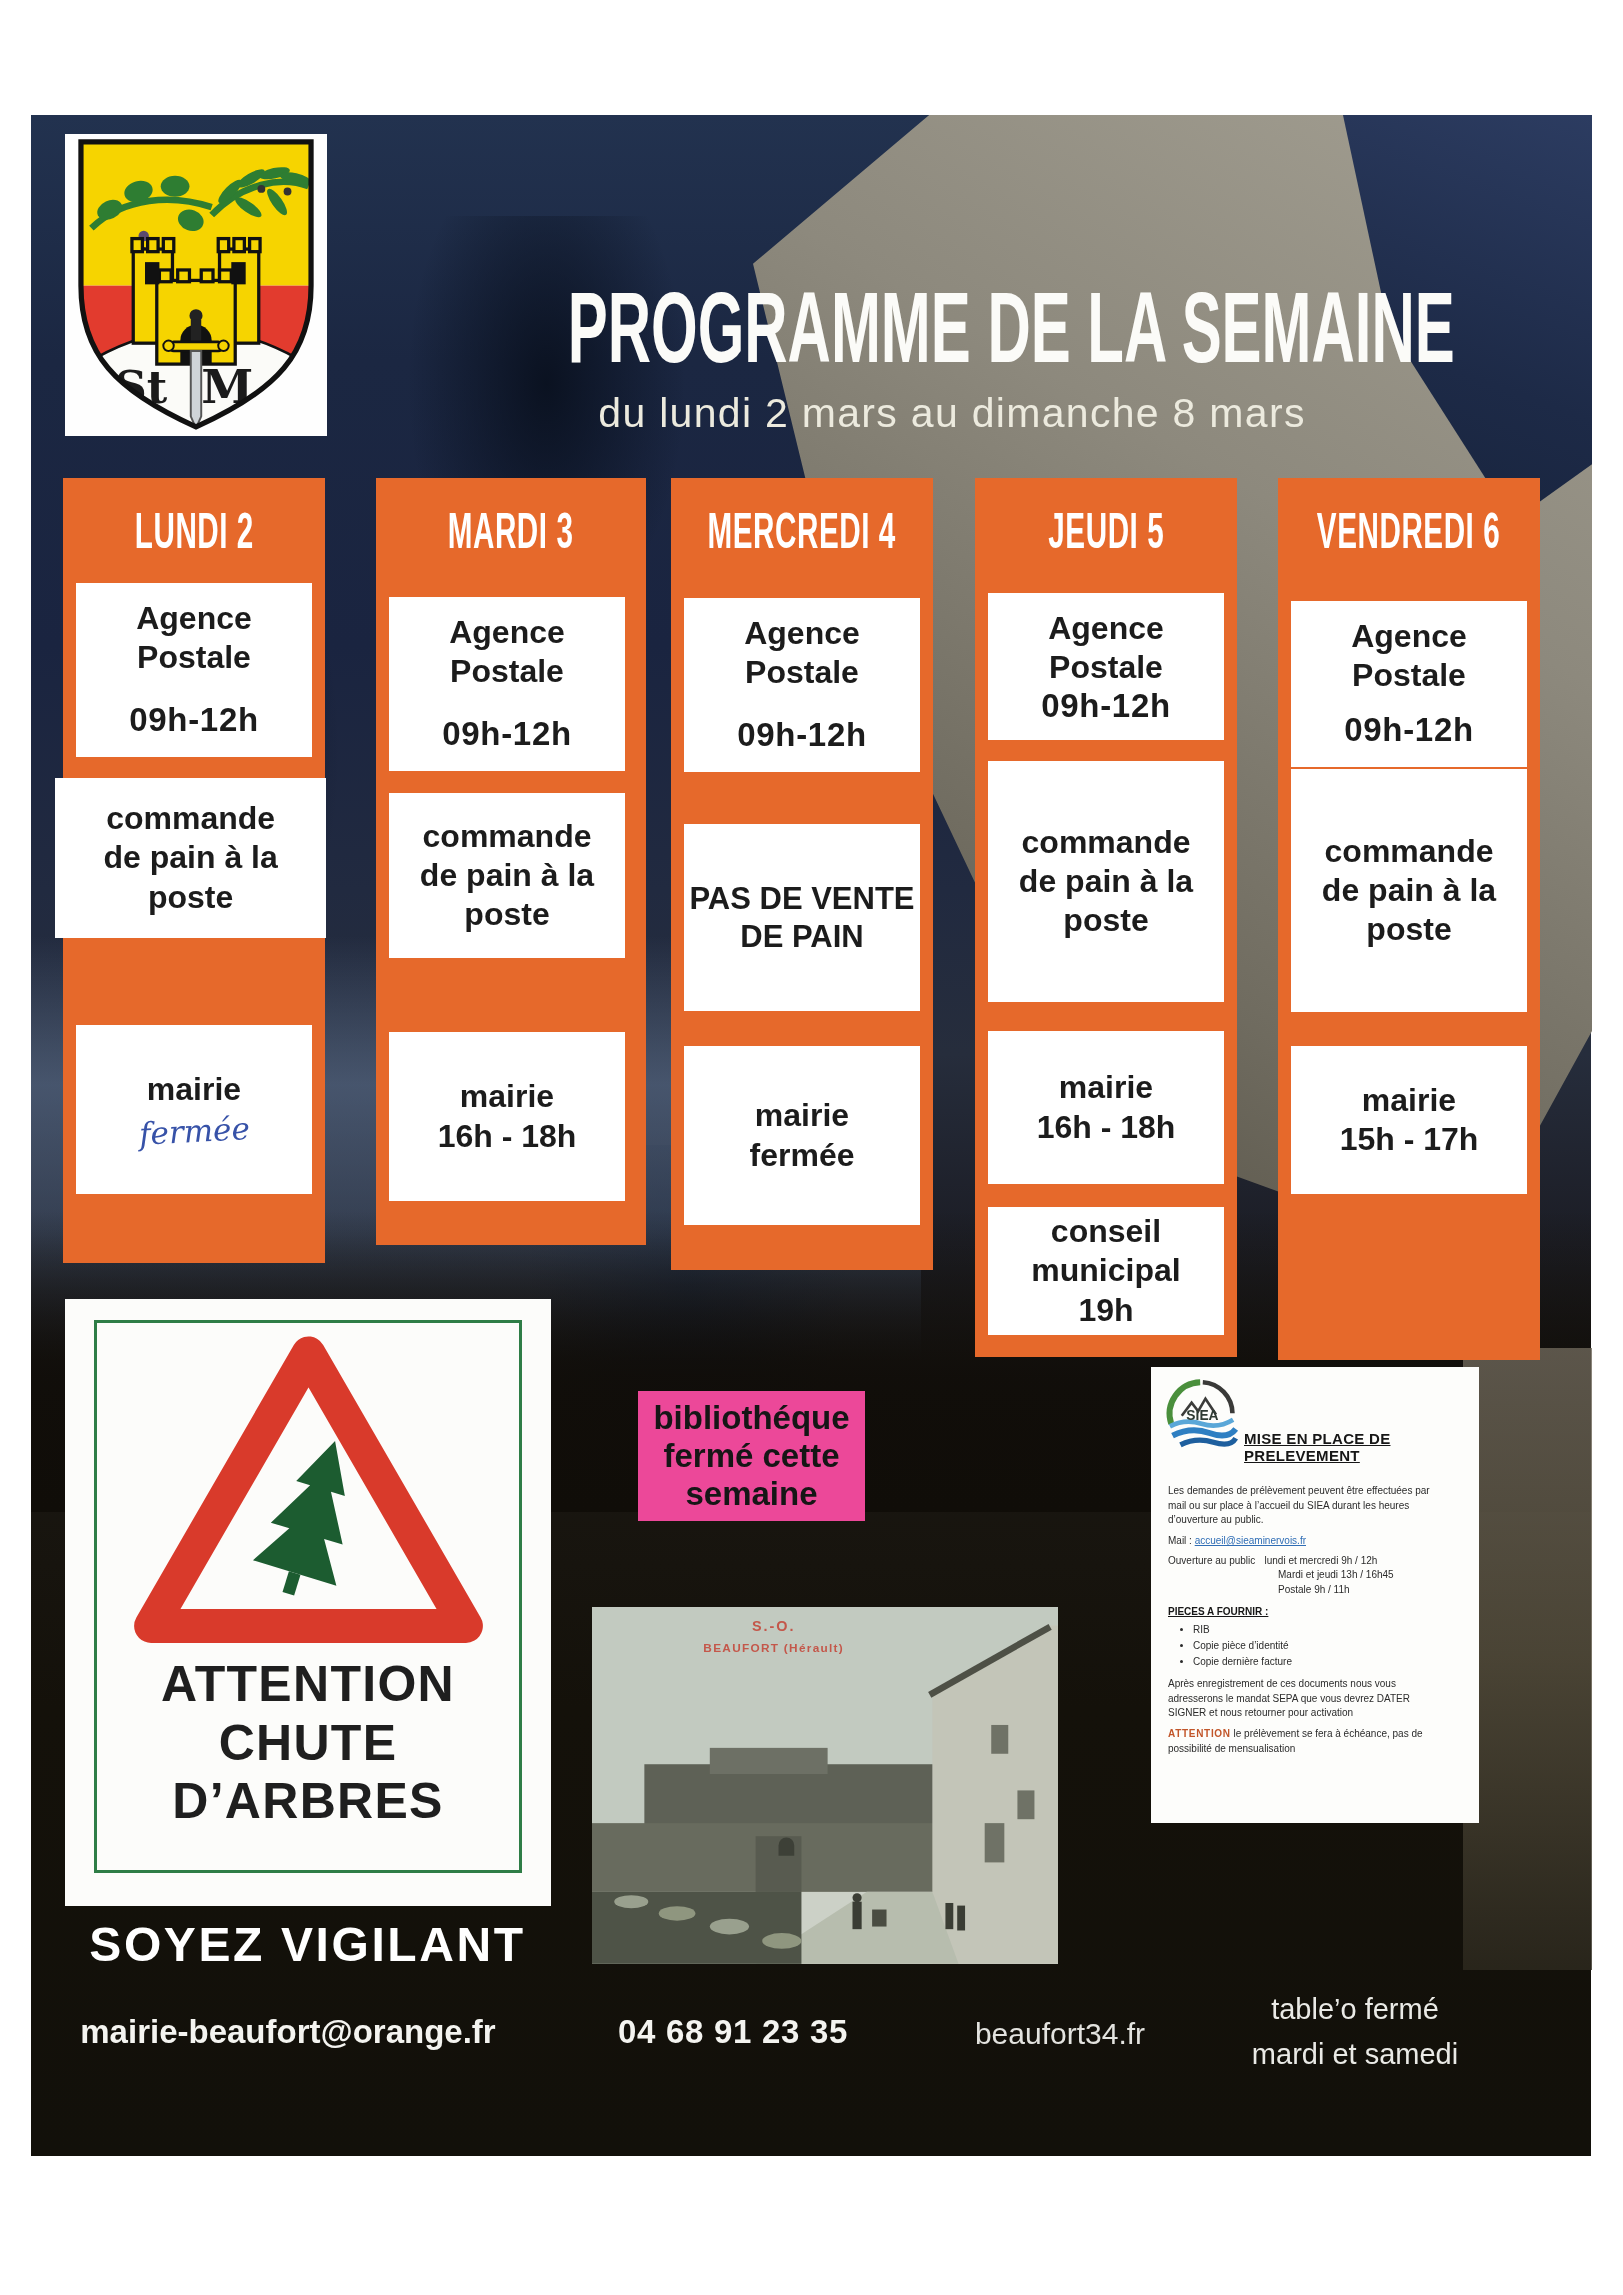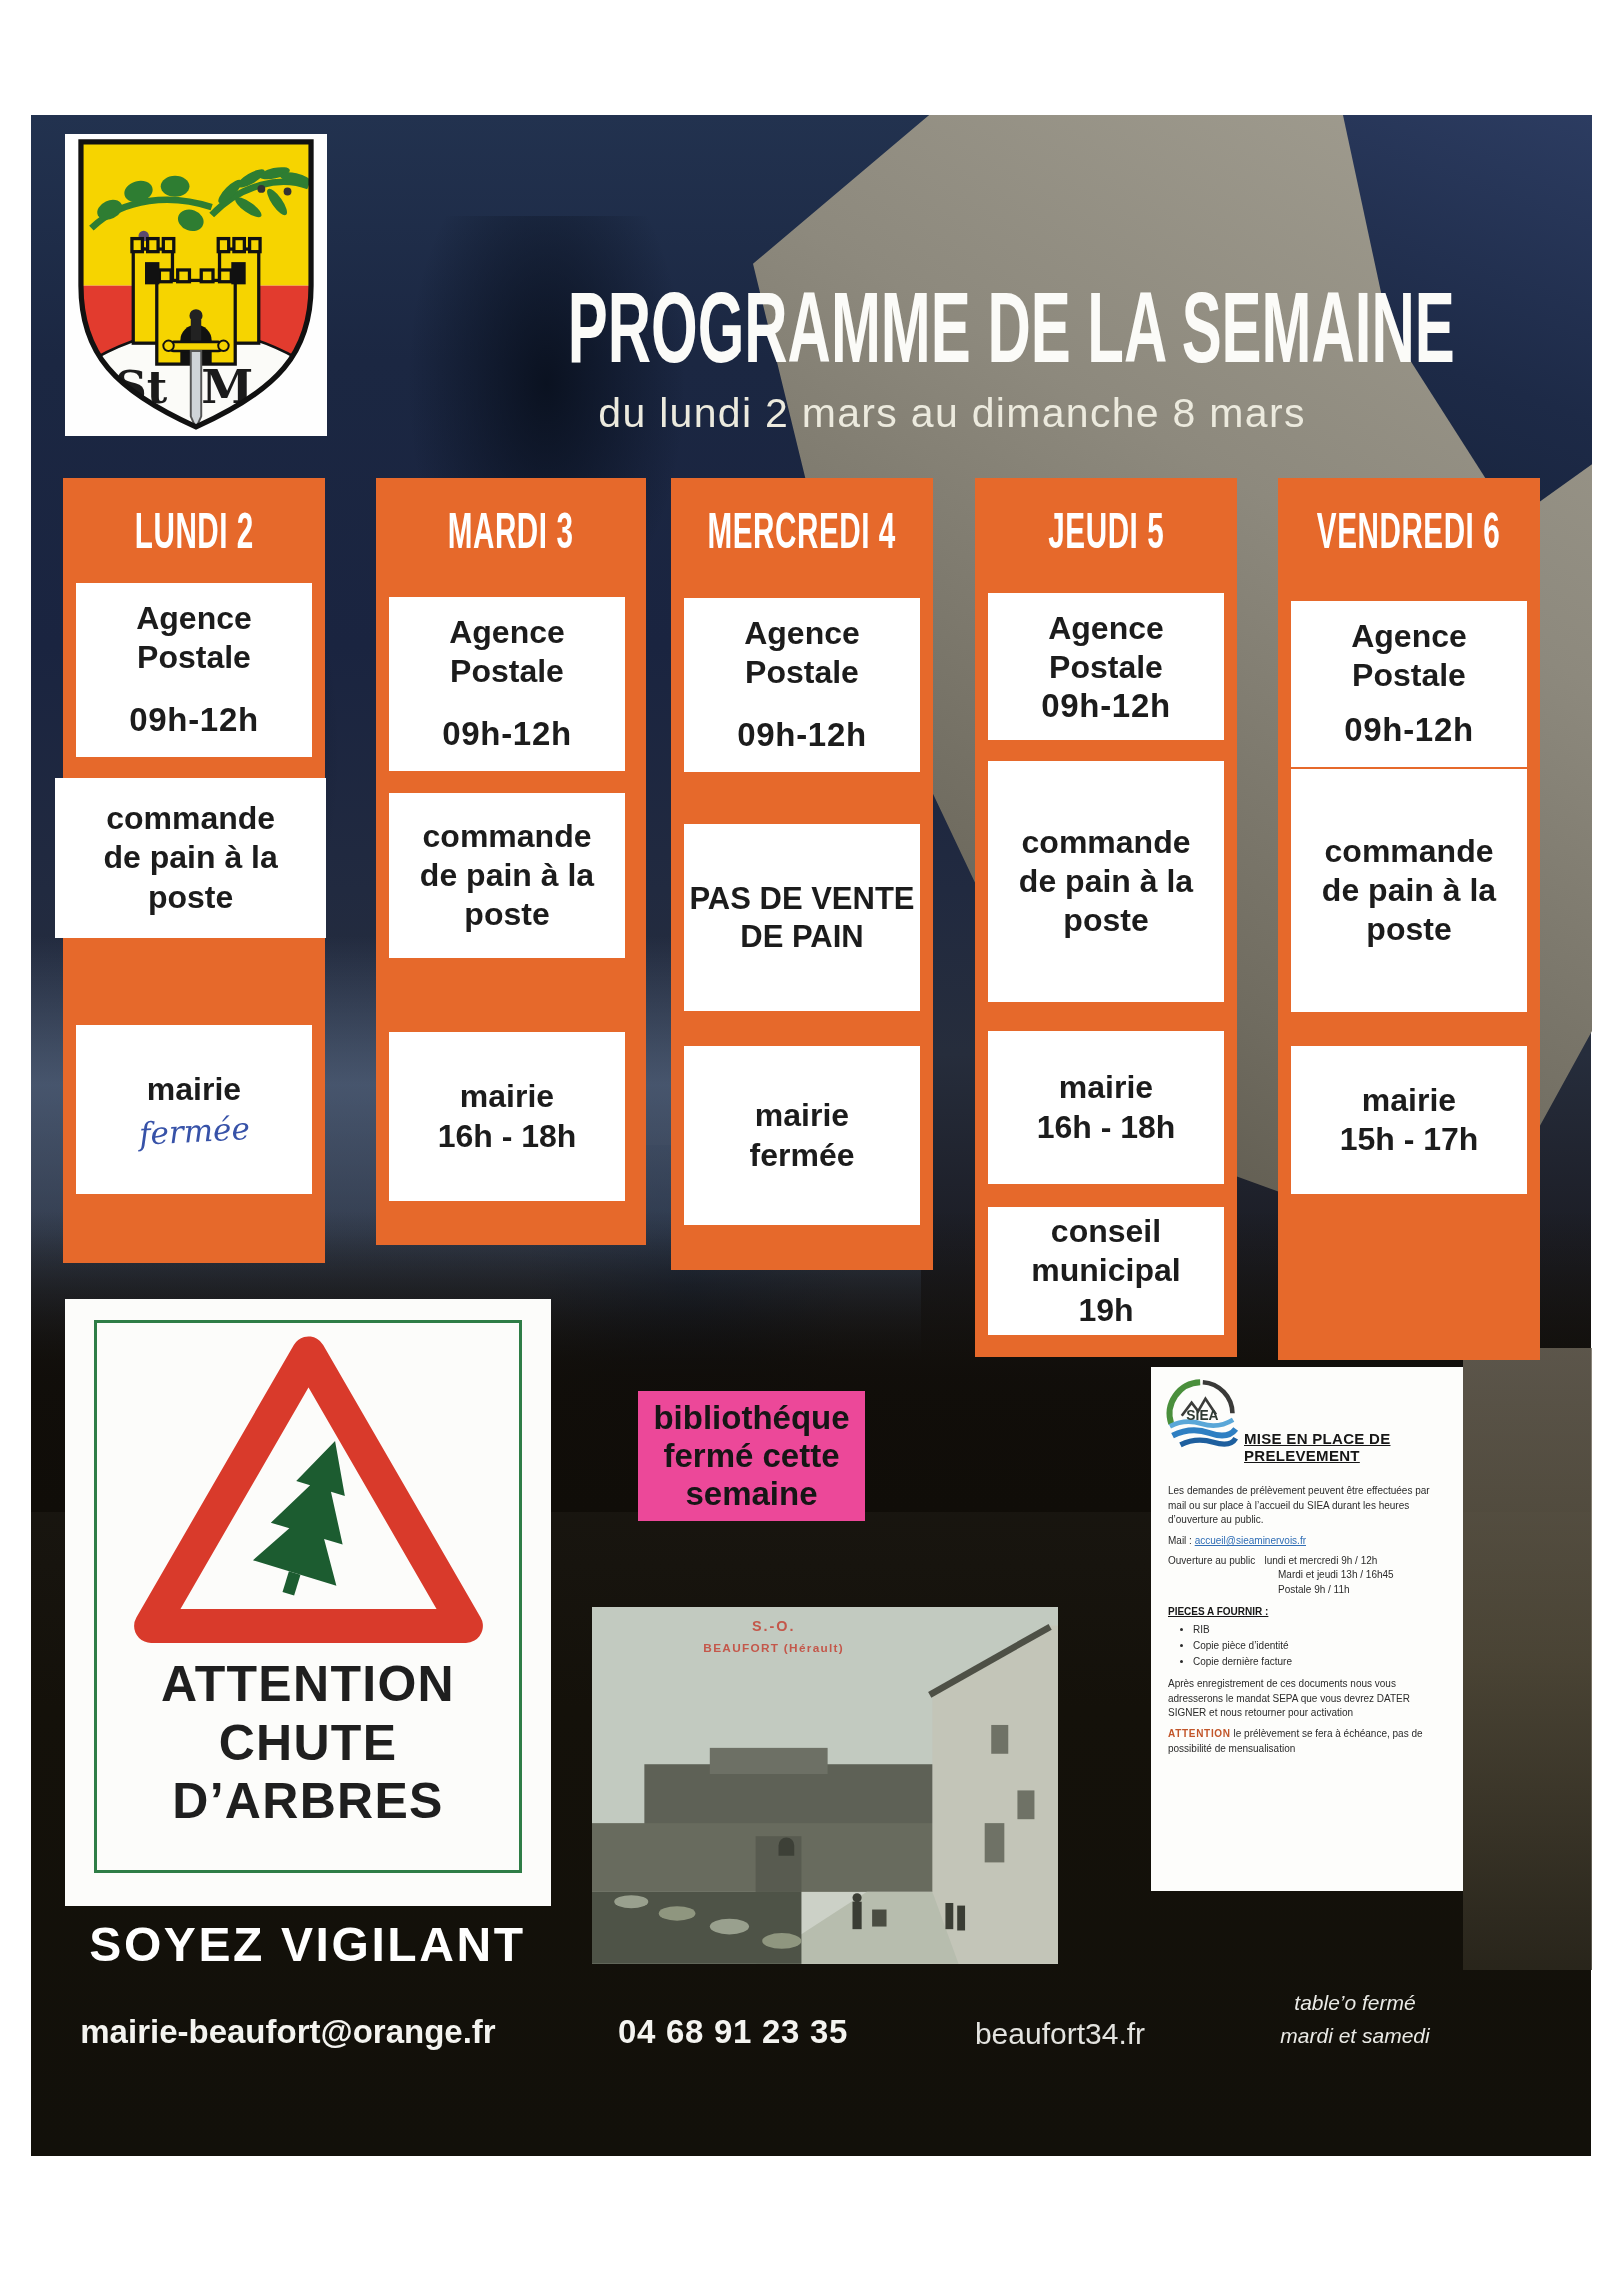"SIEA" #siea-sheet { height: 524px -> 456px; padding-left: none -> 16px }
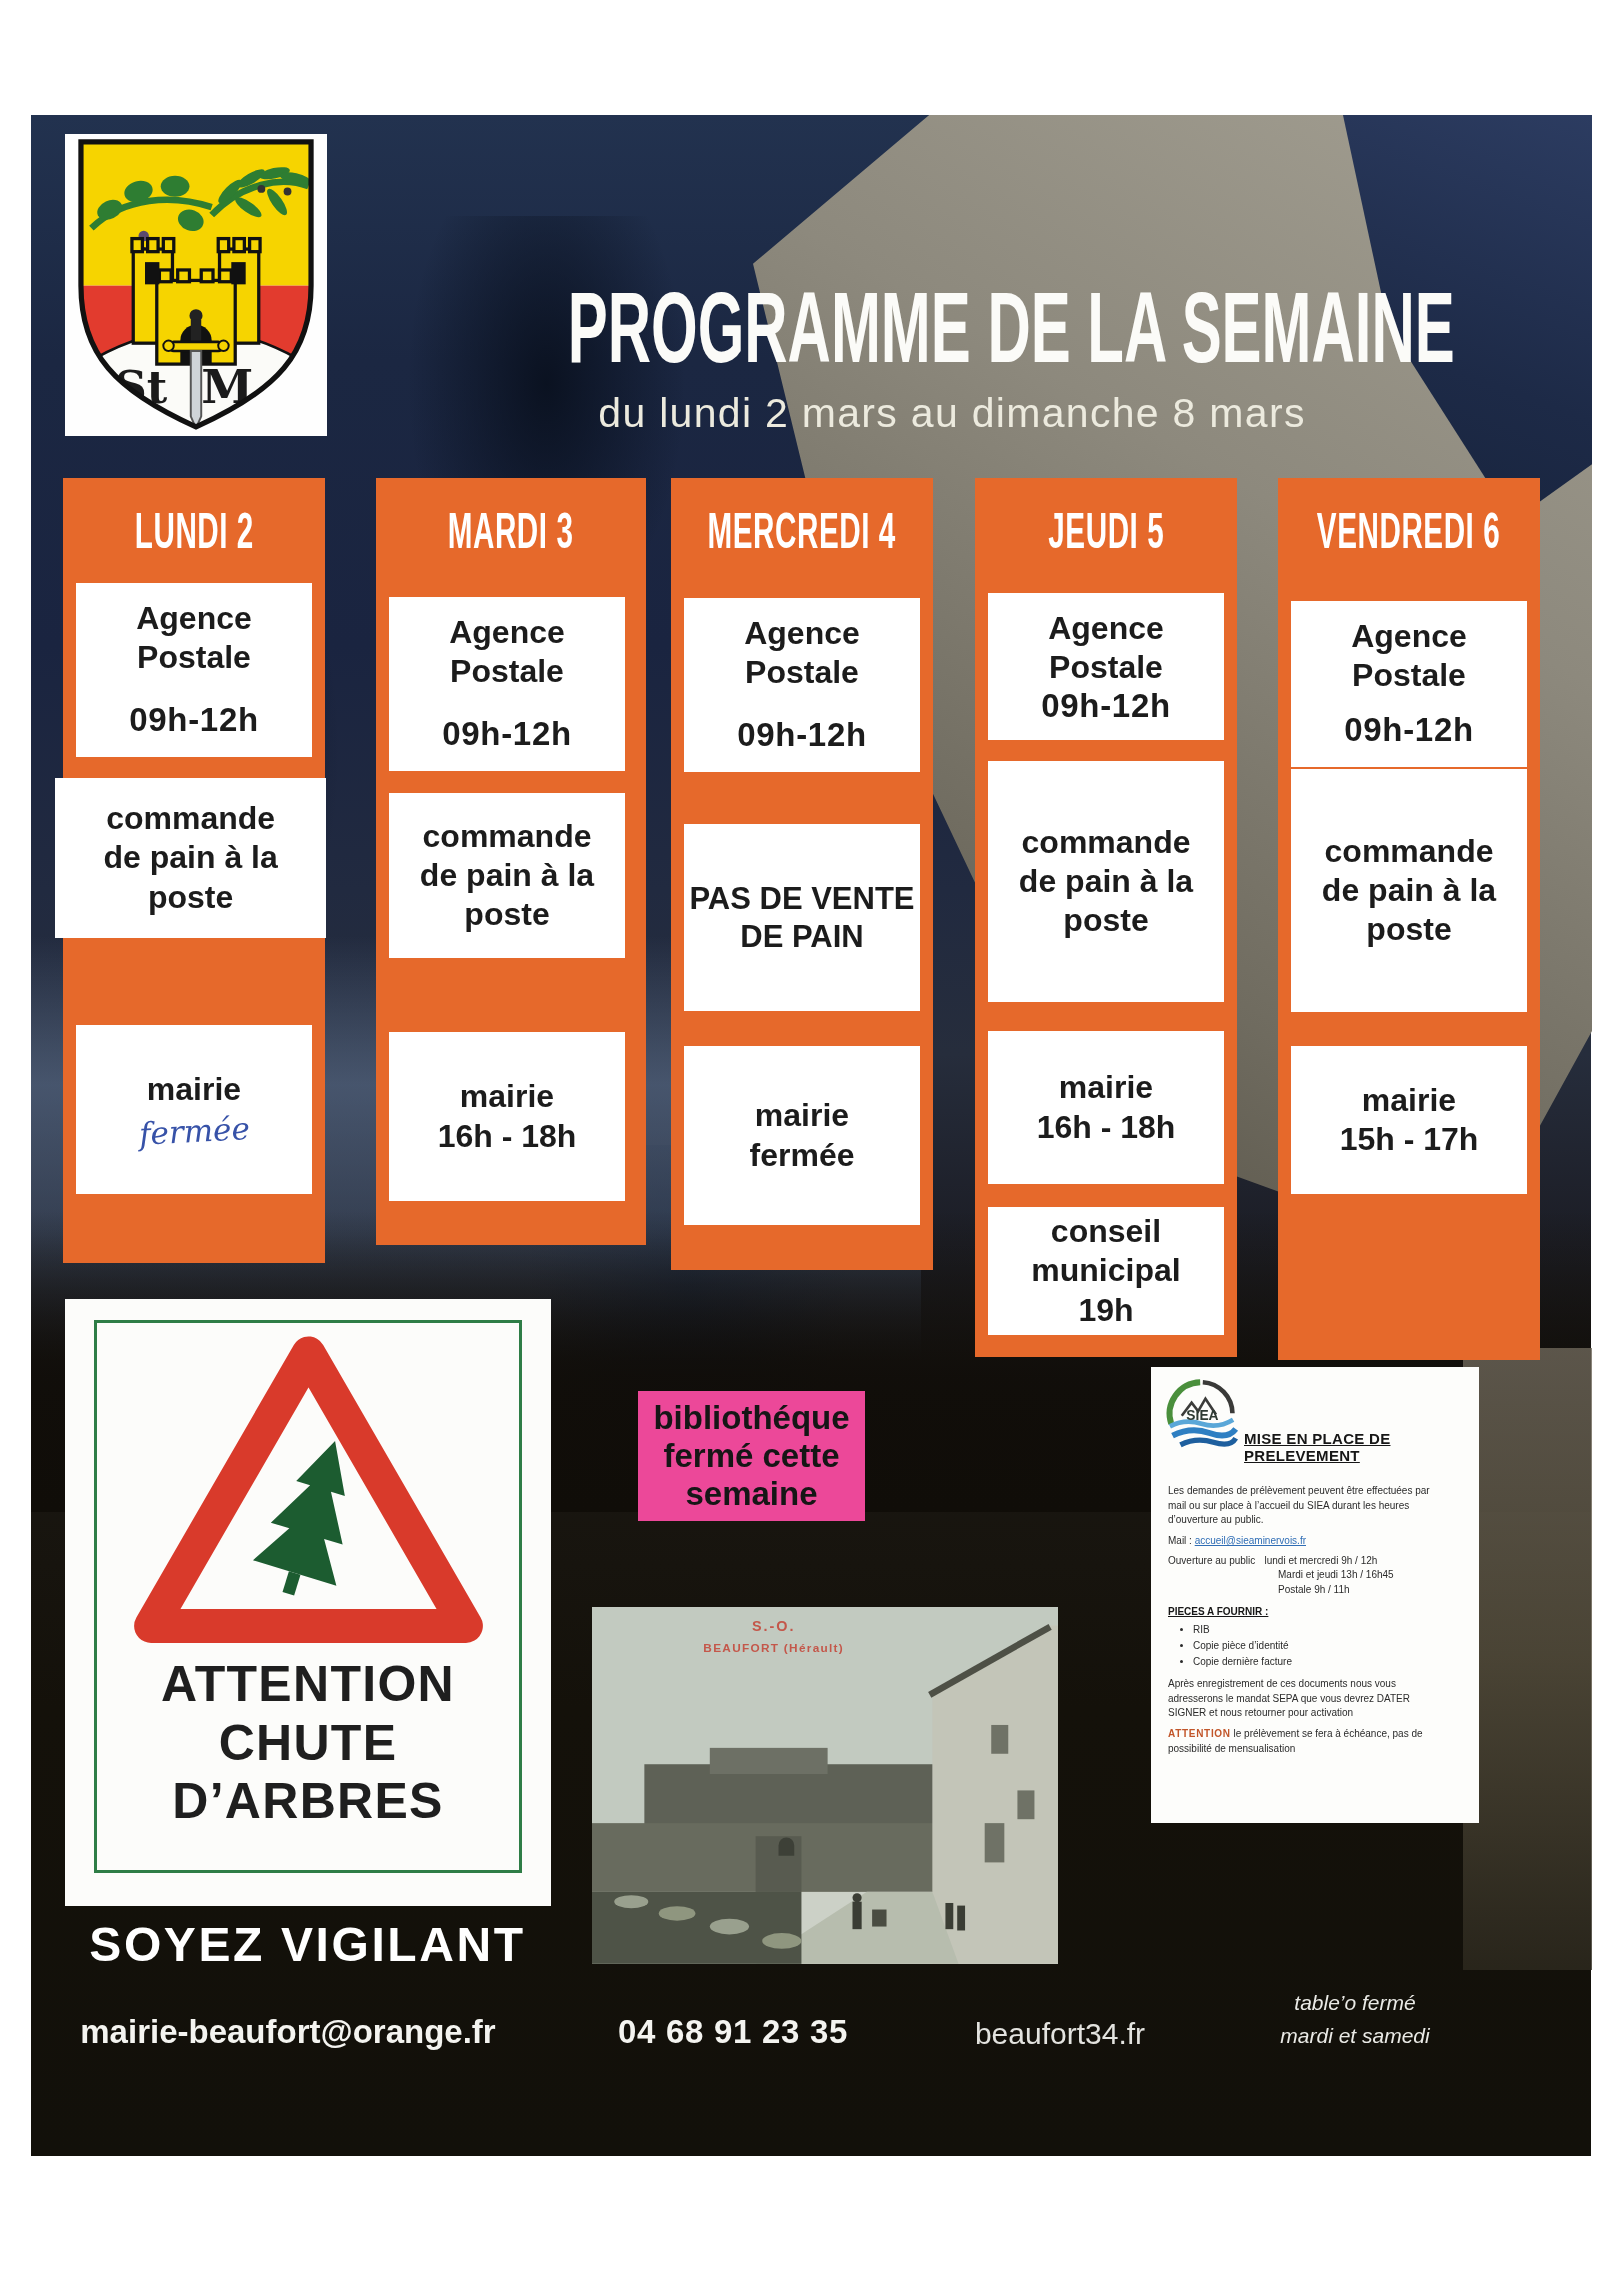"table’o fermé" #f-note { font-size: 21px -> 29px; font-style: italic -> none }
